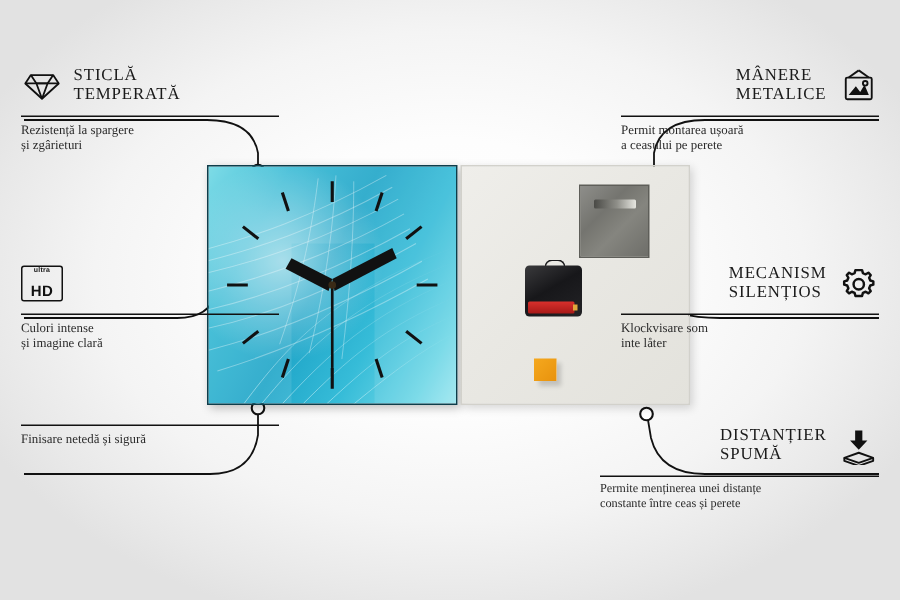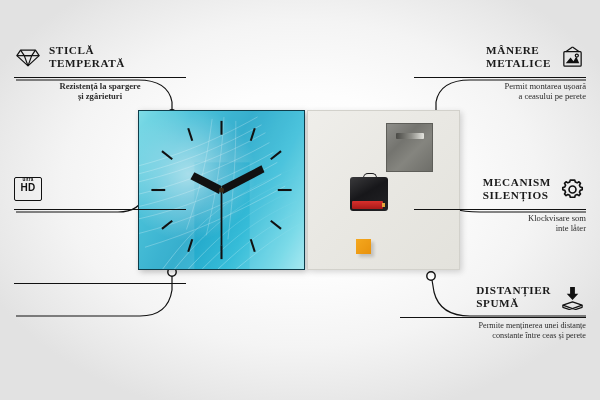"STICLĂ" .feature-title { font-weight: bold -> normal }
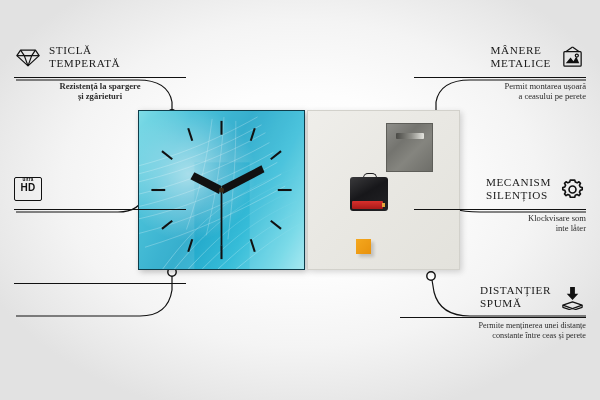"Rezistență la spargere" .feature.left .feature-desc { font-weight: bold -> none; text-align: center -> left }
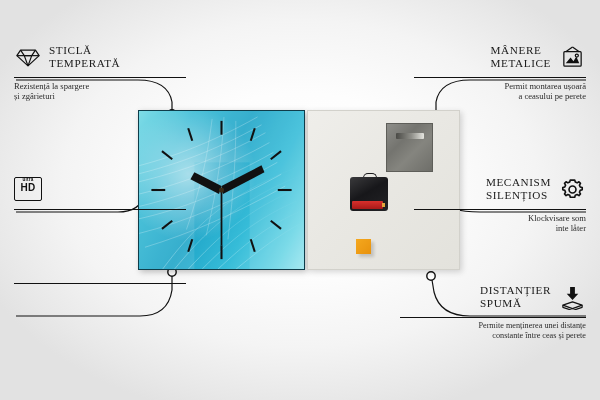"Permit montarea ușoară" .feature.right .feature-desc { text-align: right -> none }
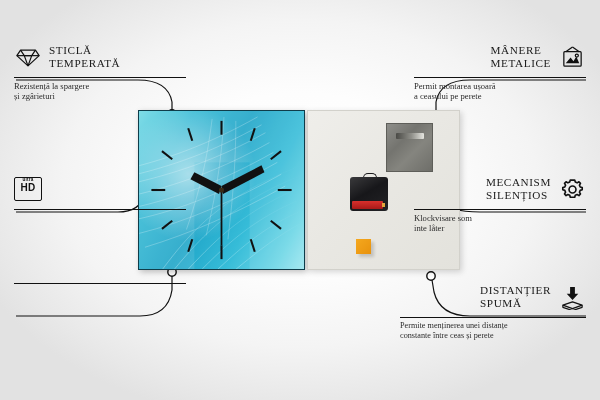"HD" .hd-badge { justify-content: flex-start -> space-between }
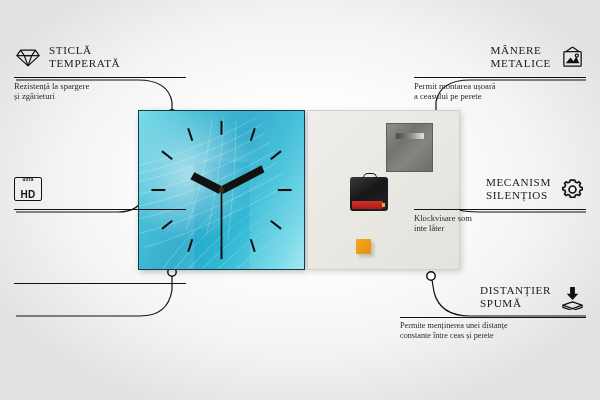"Culori intense" div.feature-desc { html: none -> <div>Culori intense și imagine clară</div> }
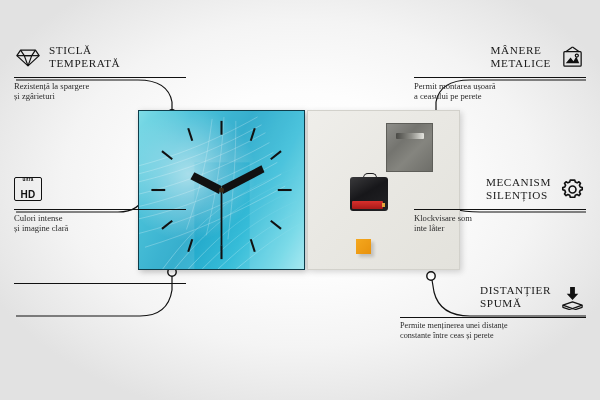"Finisare netedă și sigură" div.feature-desc { html: none -> <div>Finisare netedă și sigură</div> }
